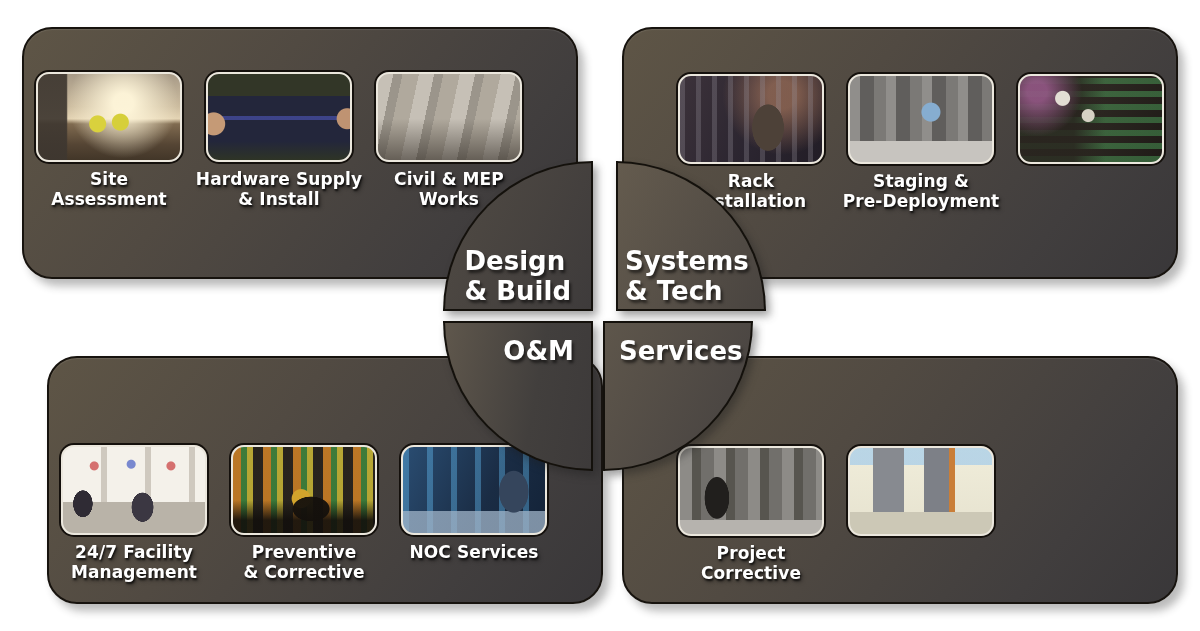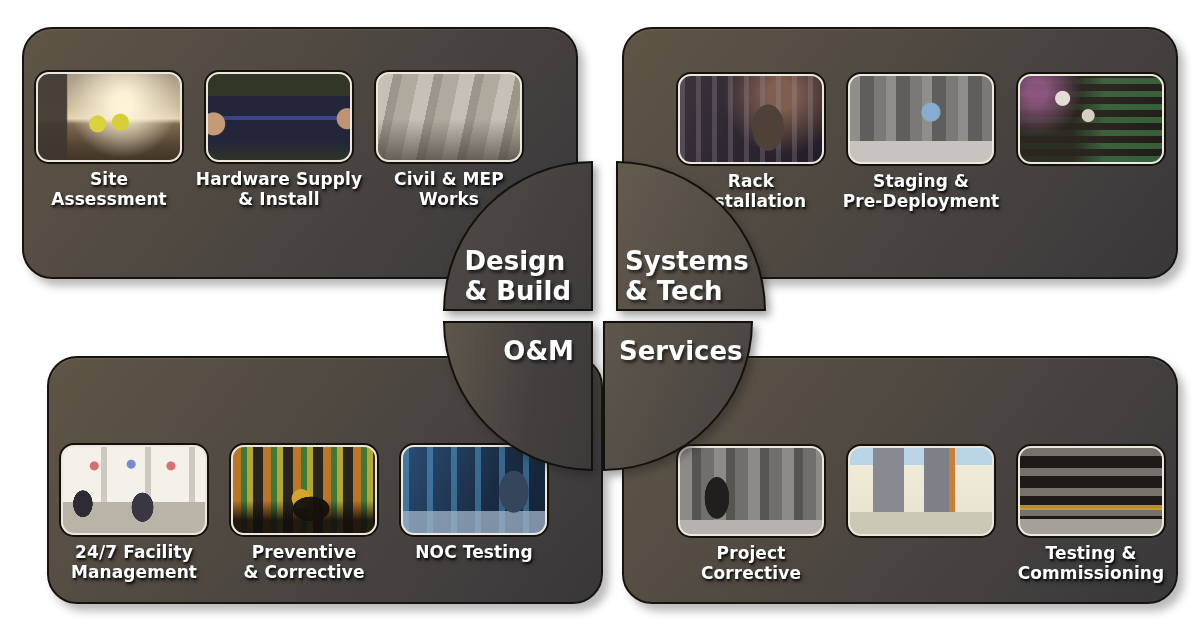"NOC Testing" div.plabel { text: Testing -> Services }
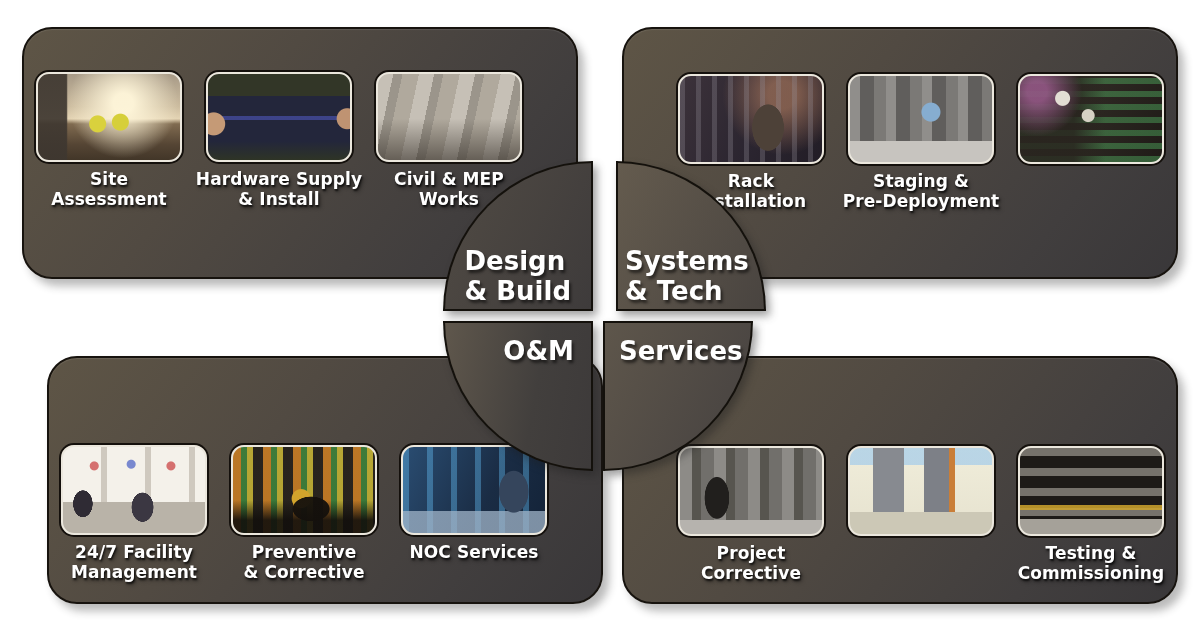"Testing &" div.card { html: <div> <div></div> <div>Testing &amp; Commissioning</div> </div> -> none }
